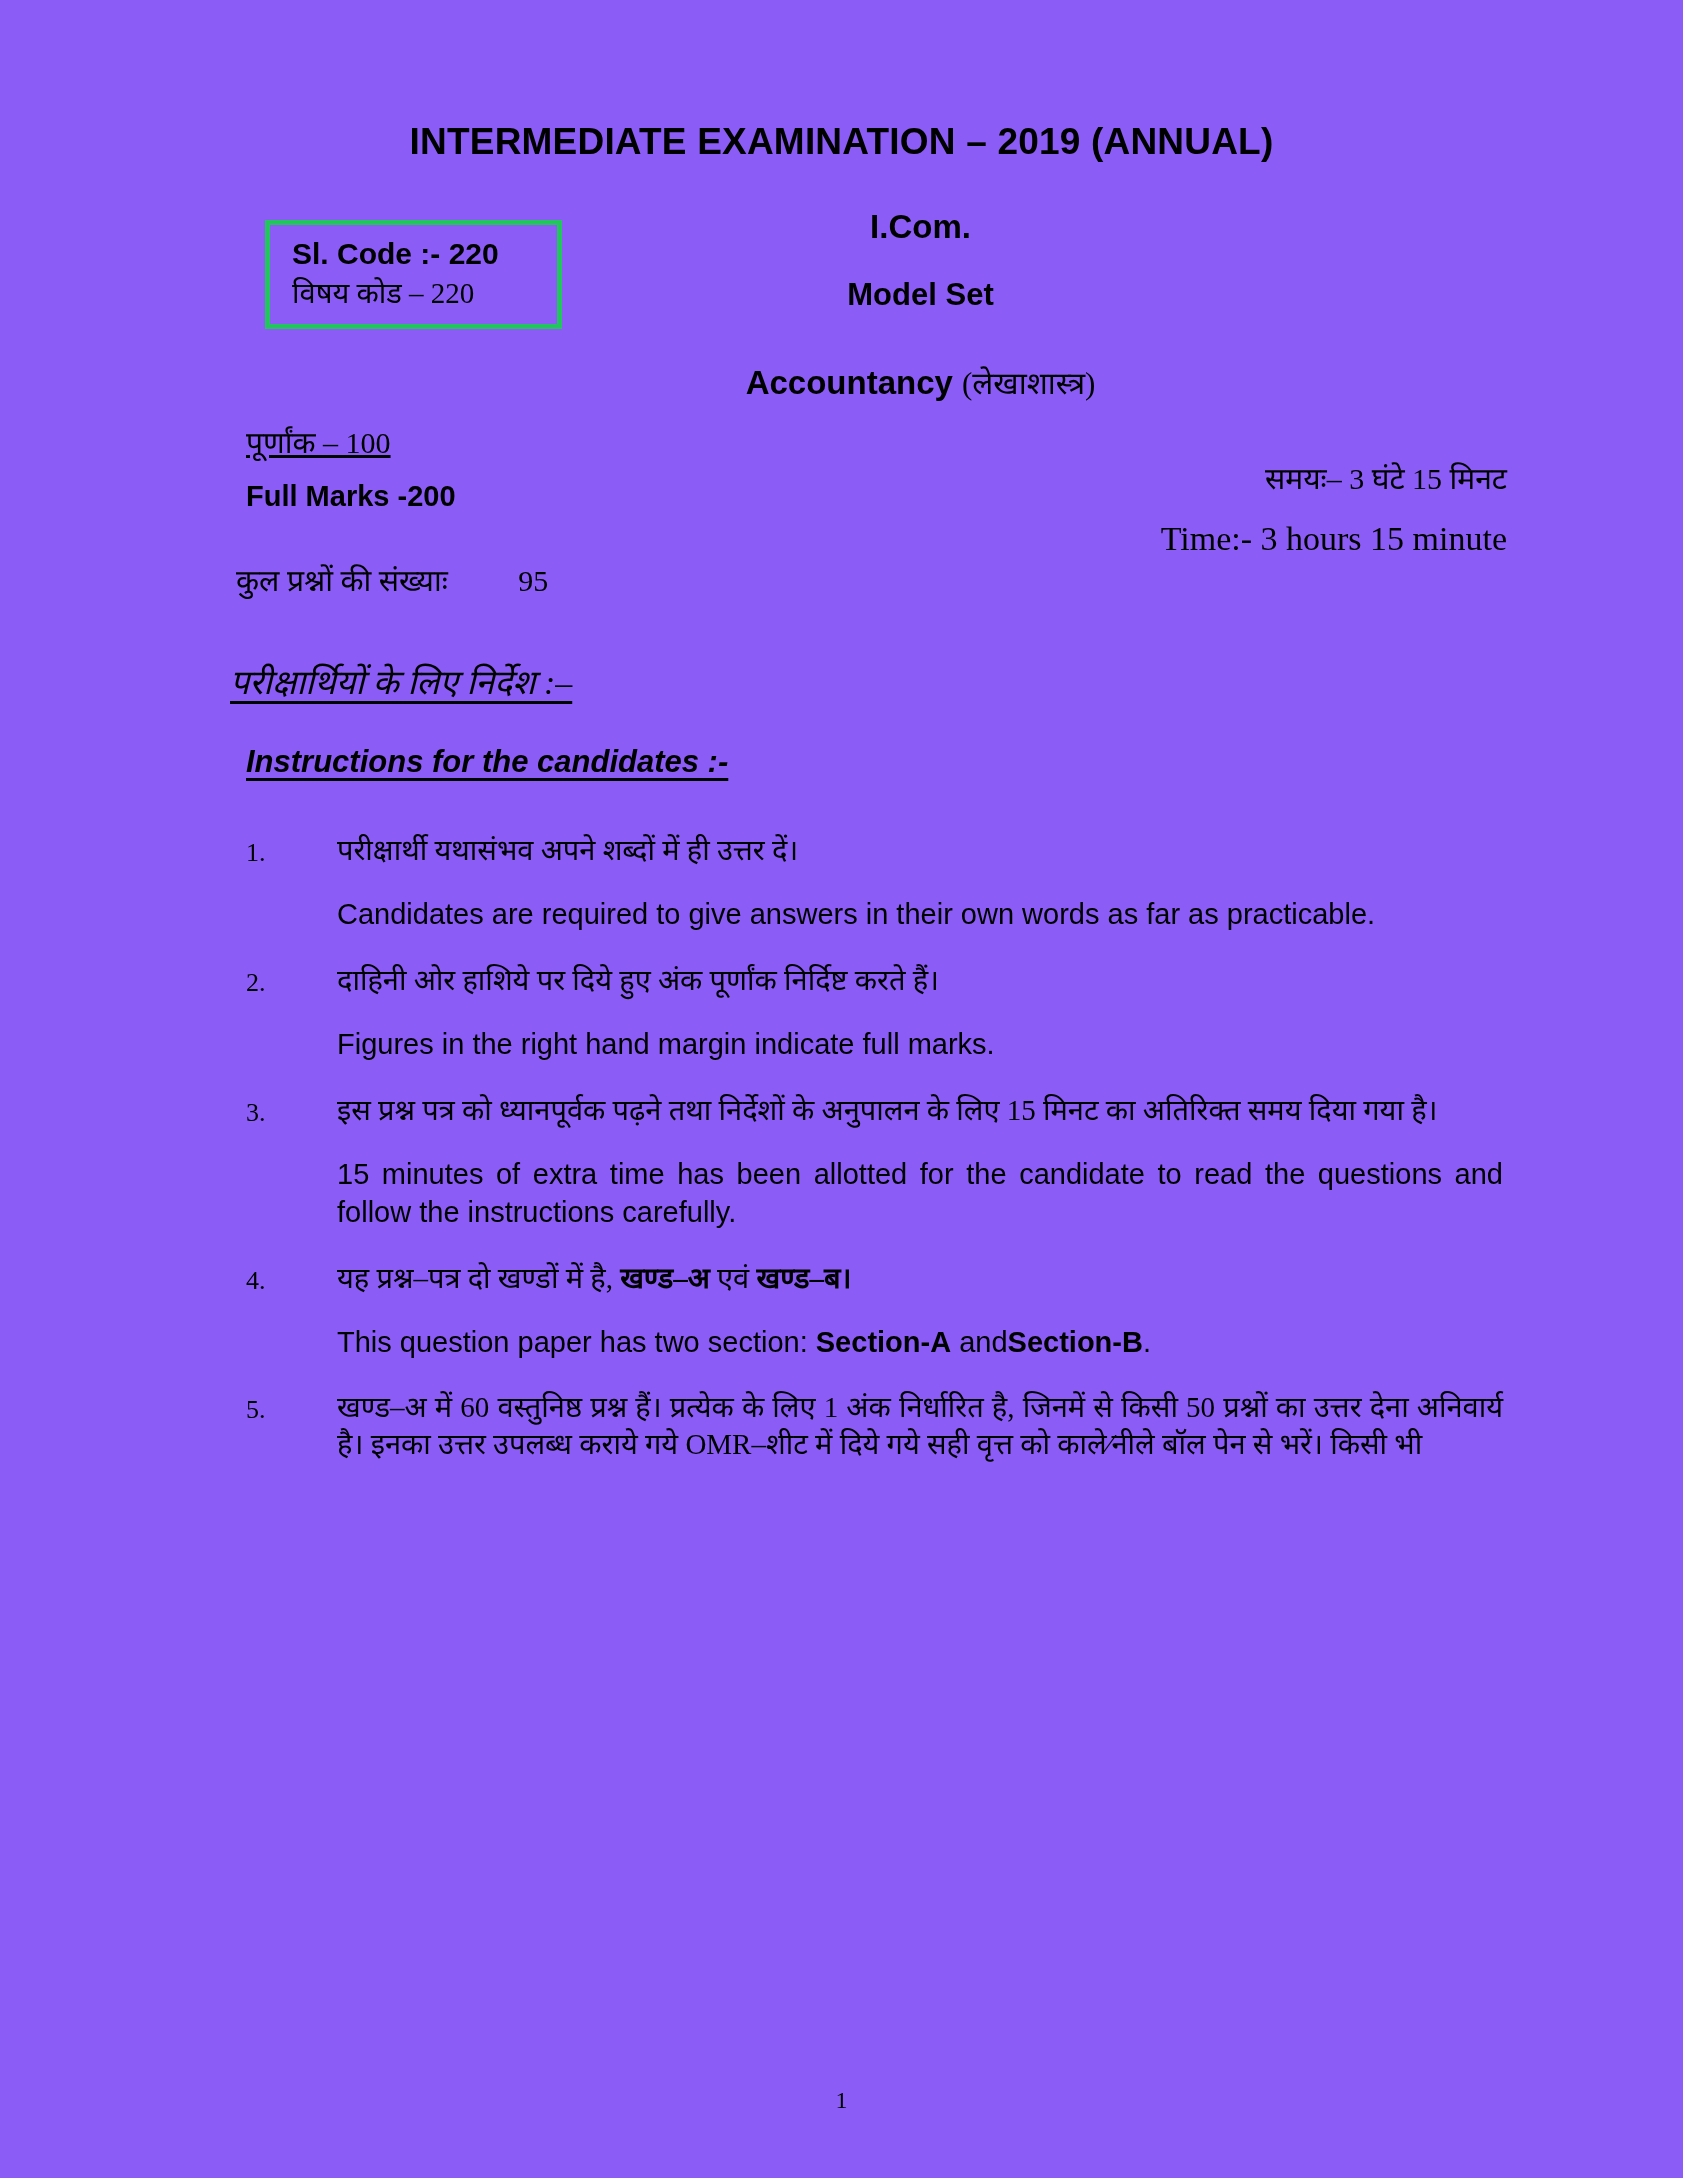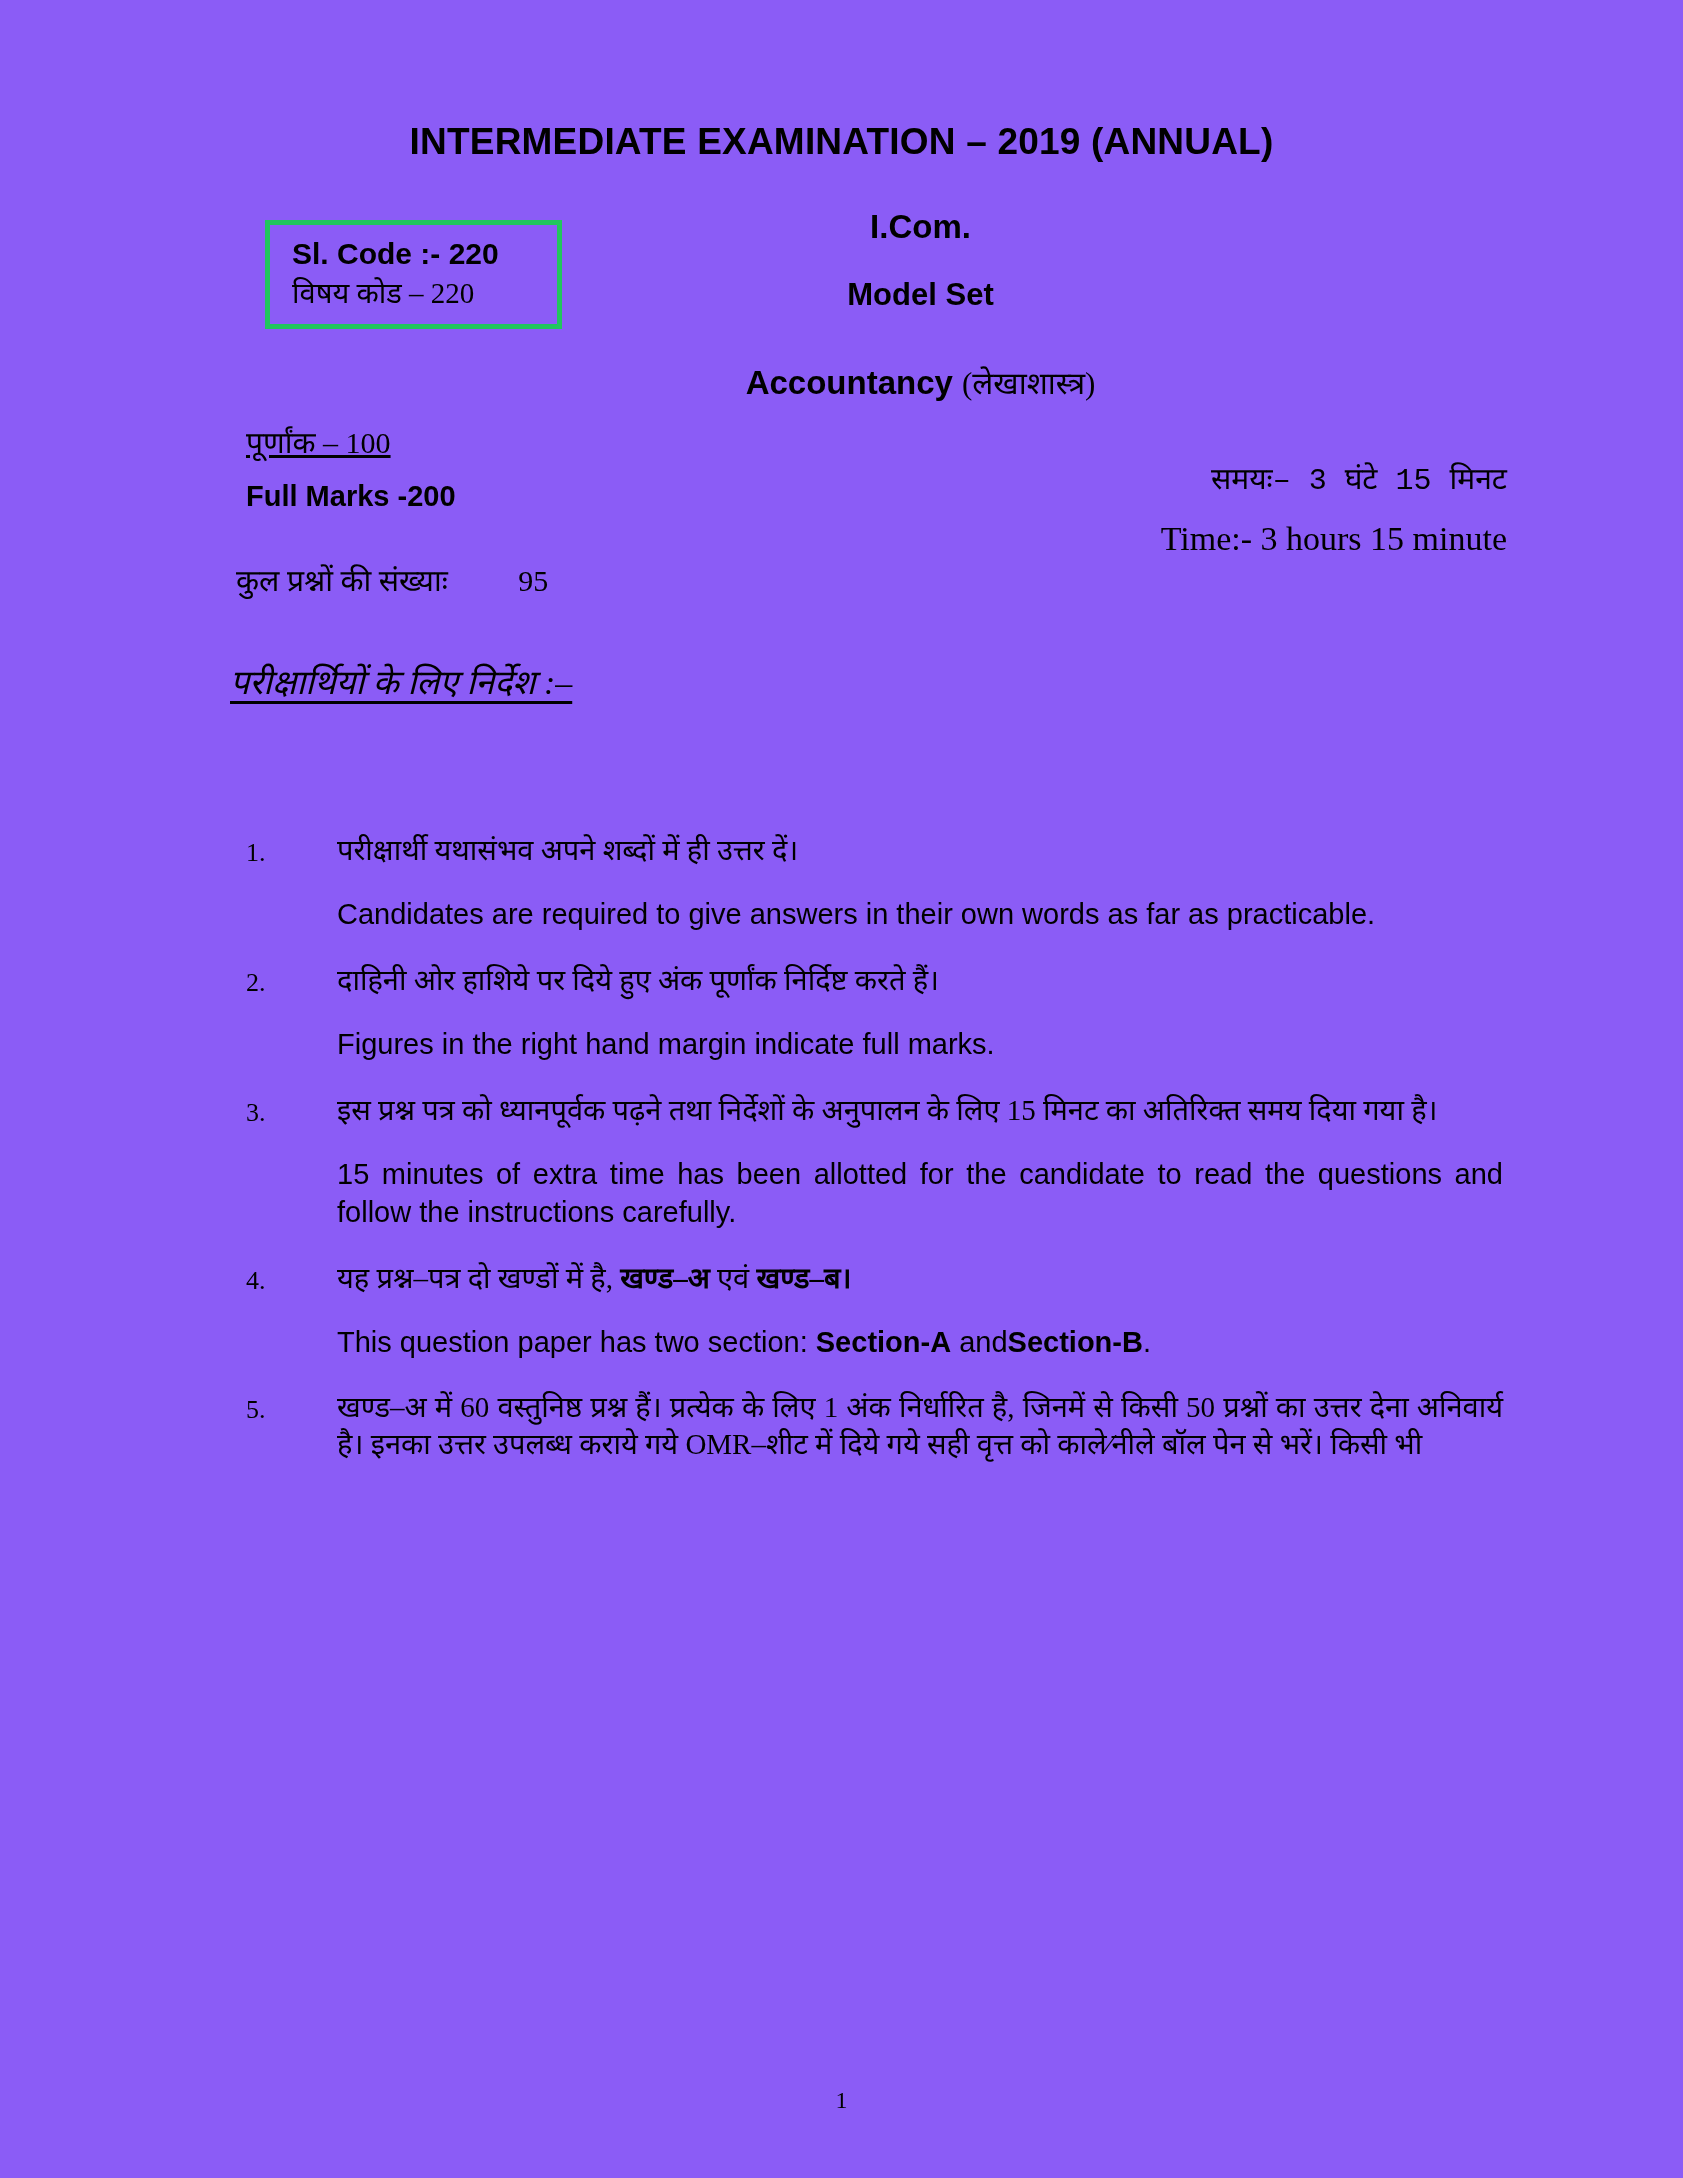"समयः– 3 घंटे 15 मिनट" .time-block .hi { font-family: Liberation Mono, monospace -> Liberation Serif, serif }
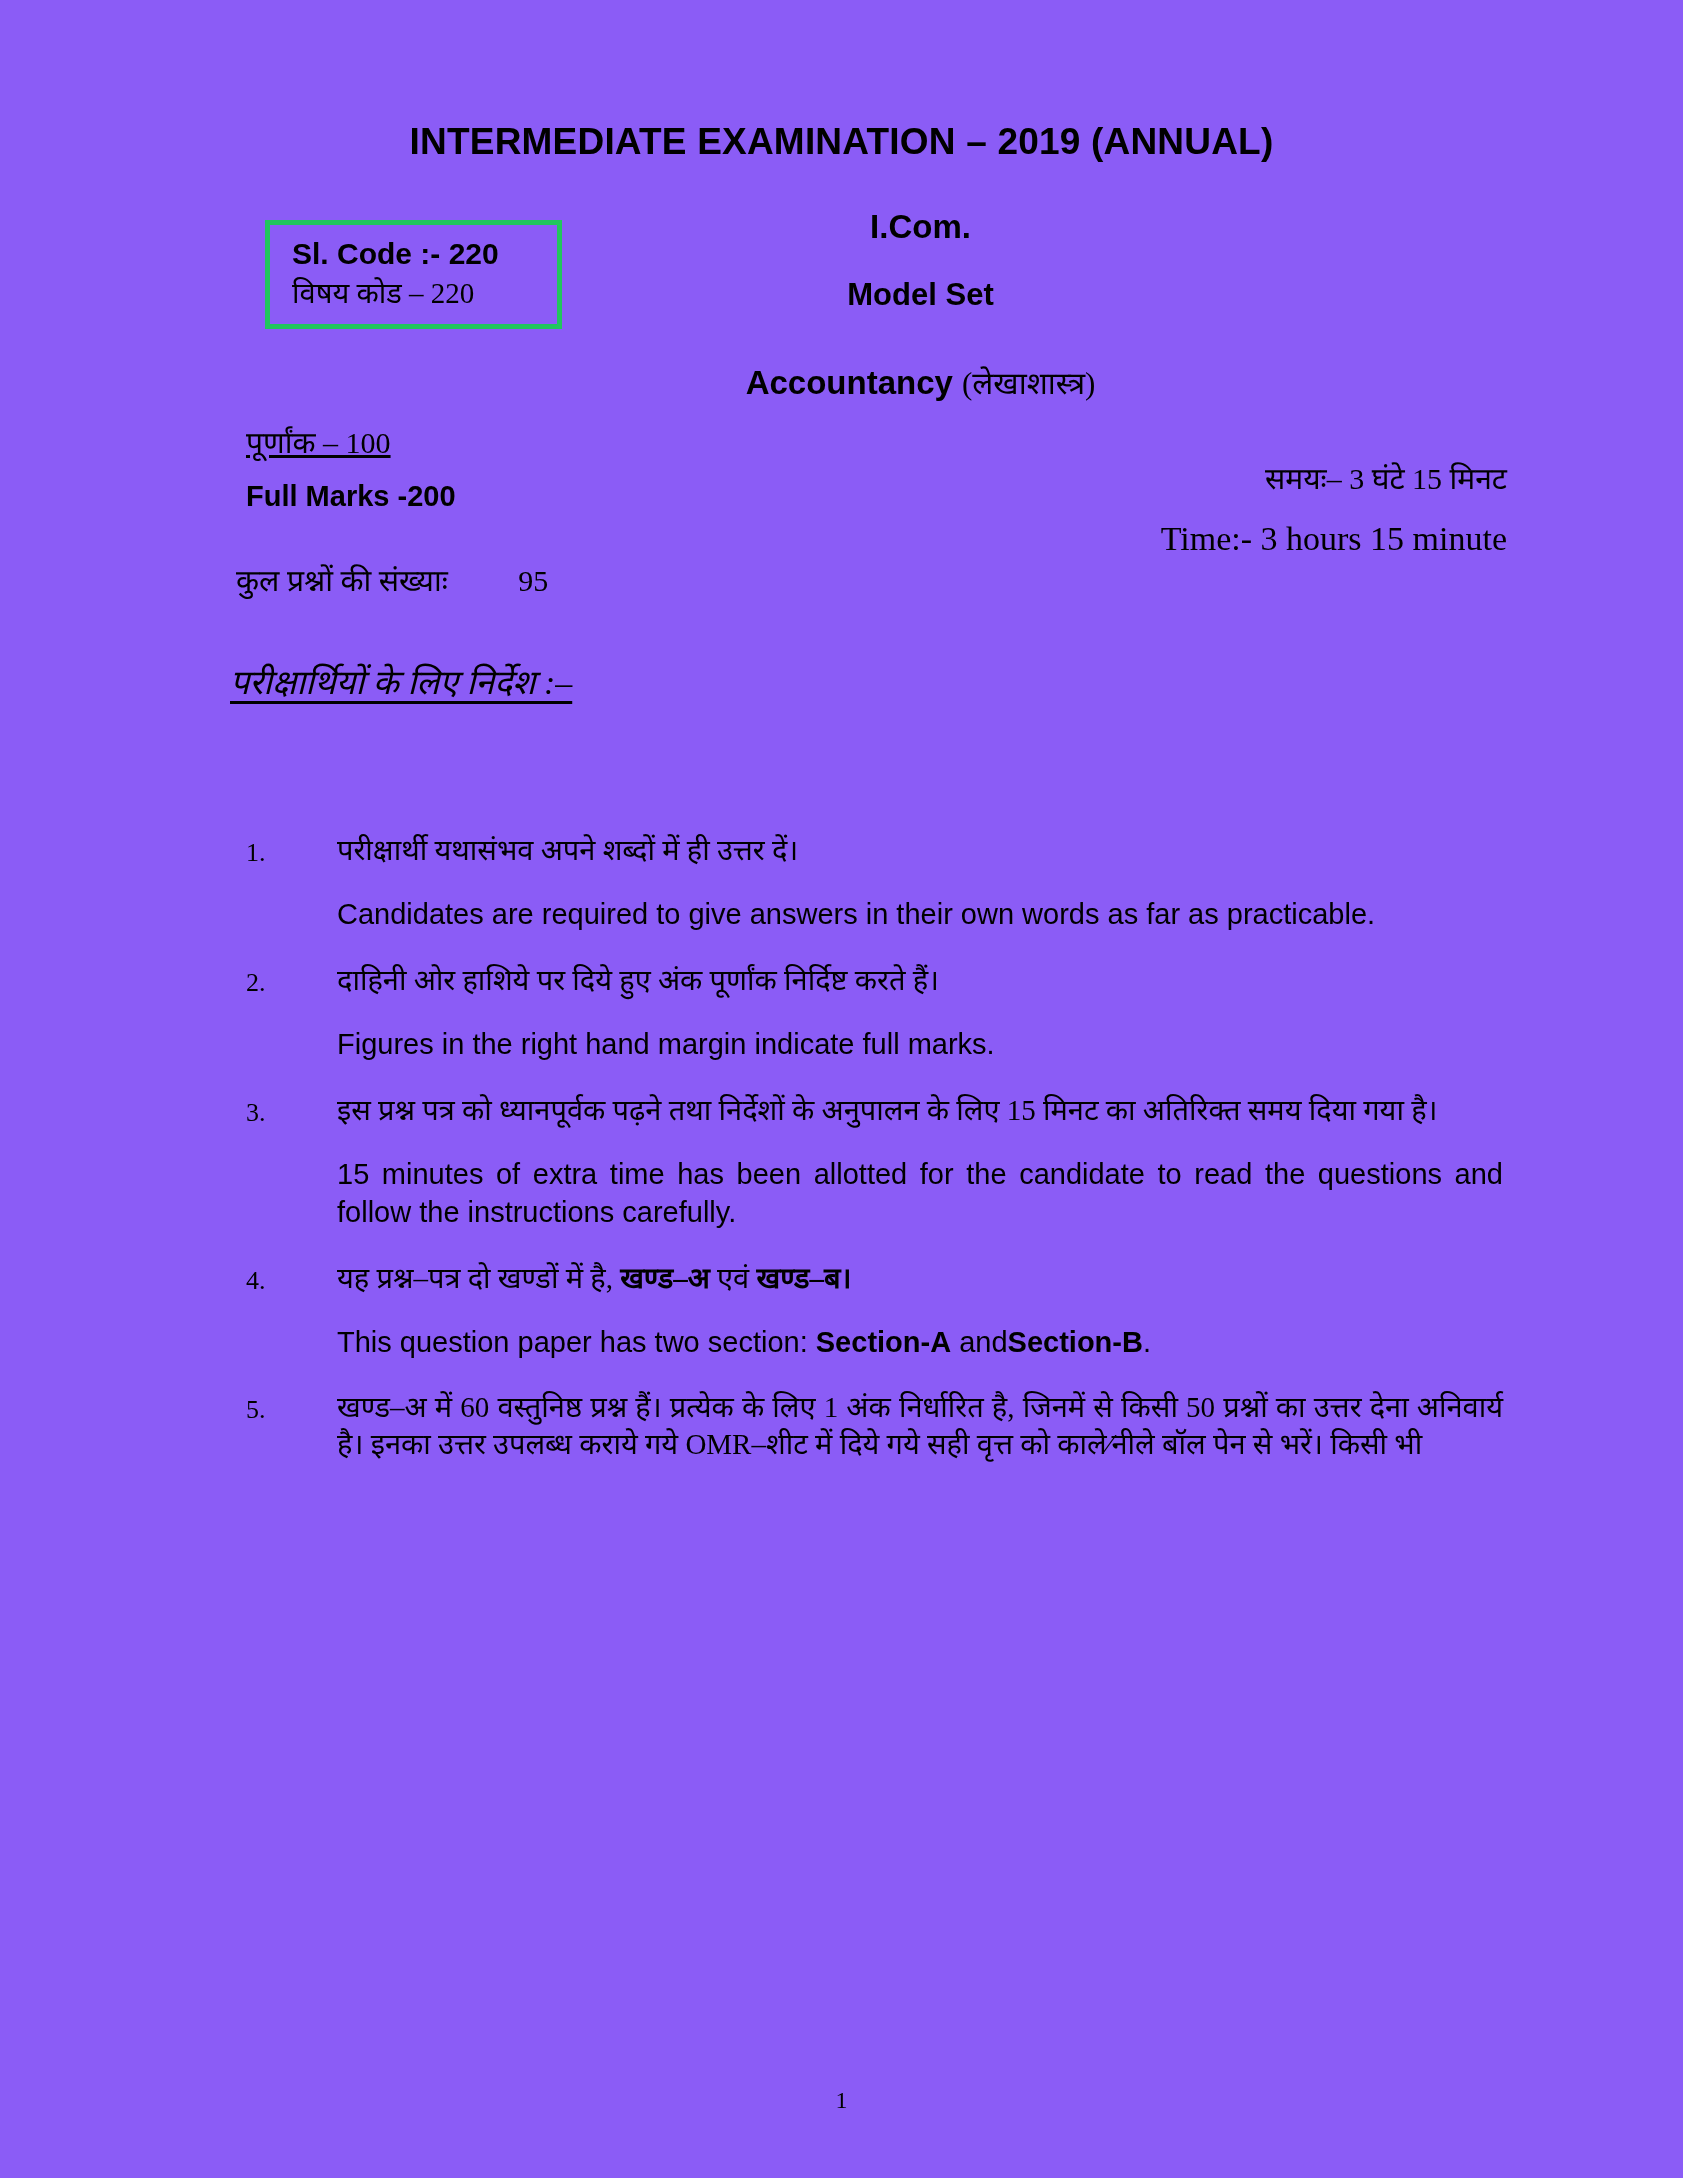"Instructions for the candidates :-" div.instr-head-en { html: none -> <div>Instructions for the candidates :-</div> }
